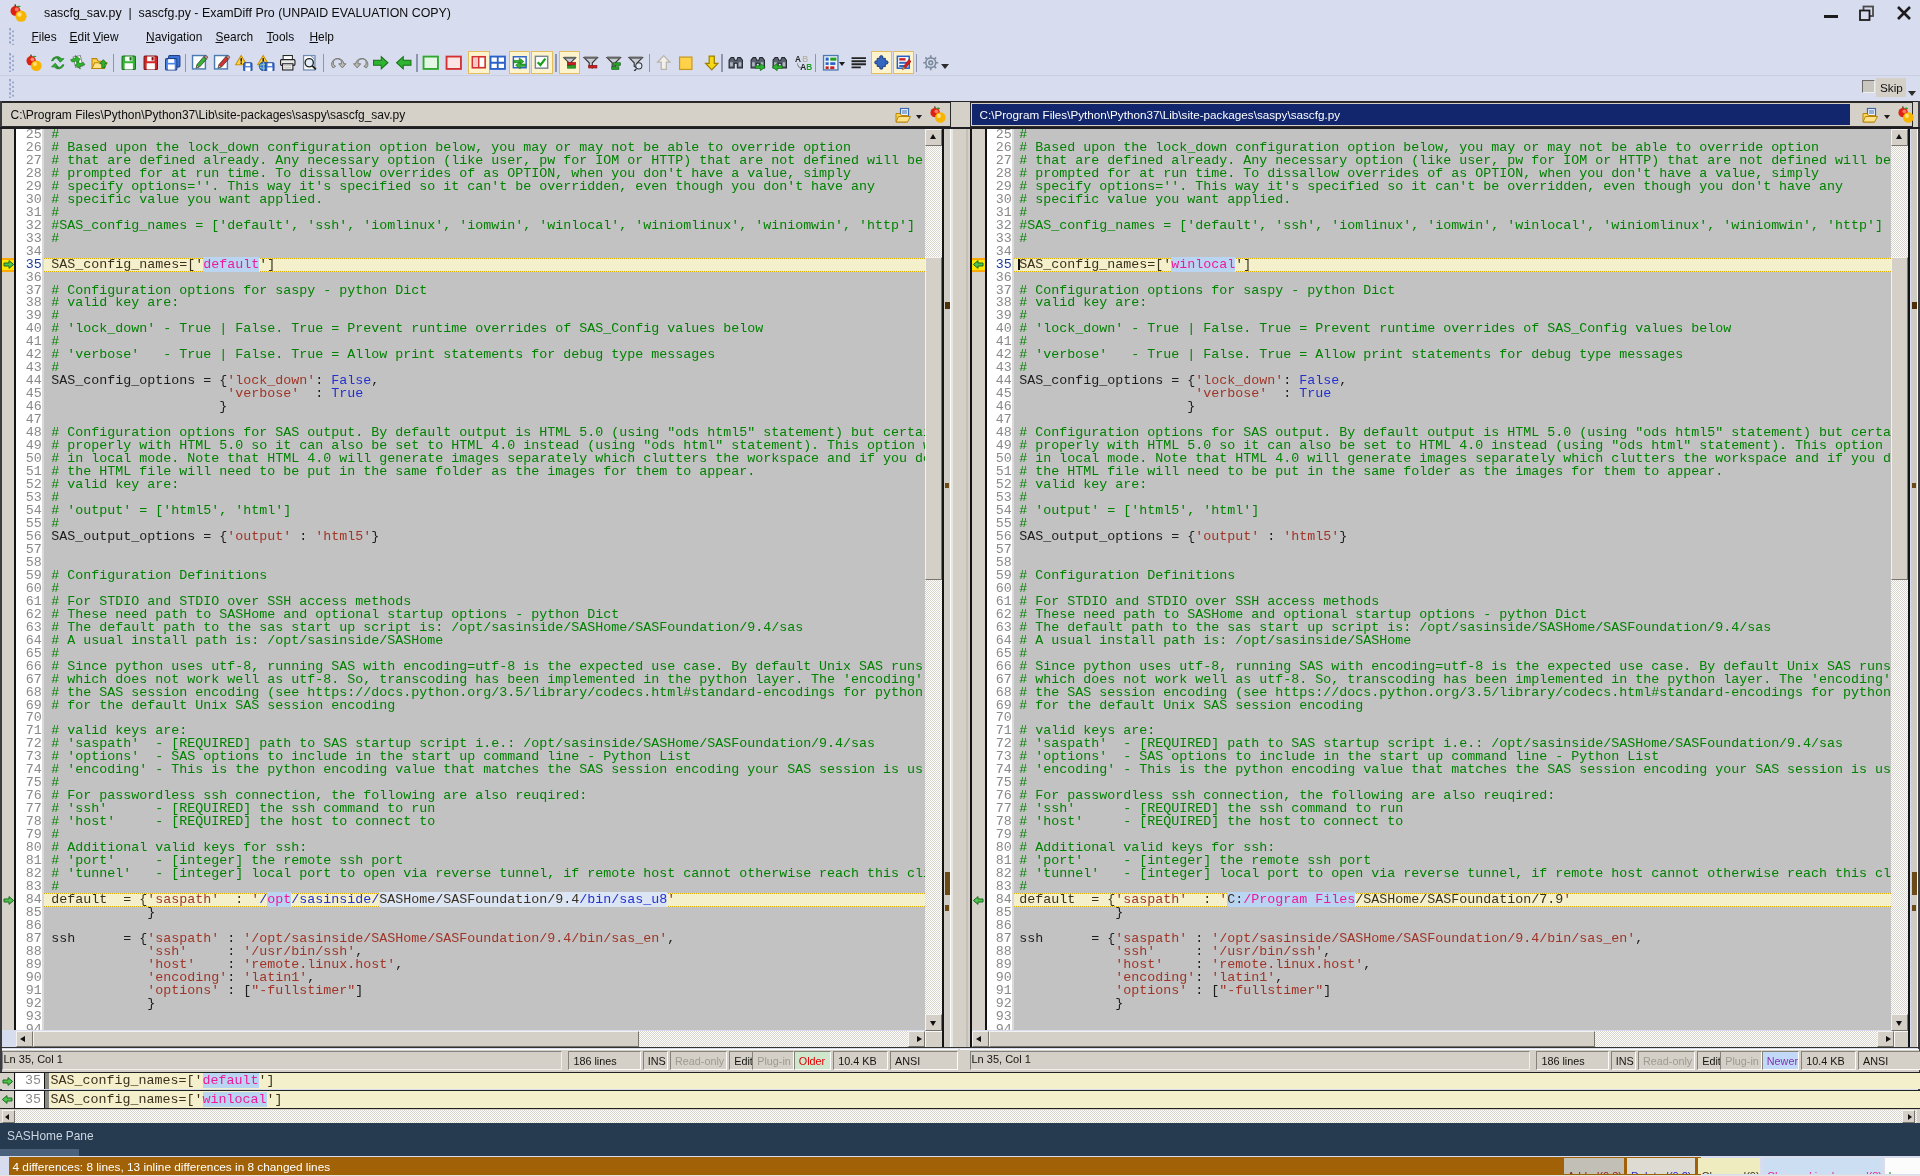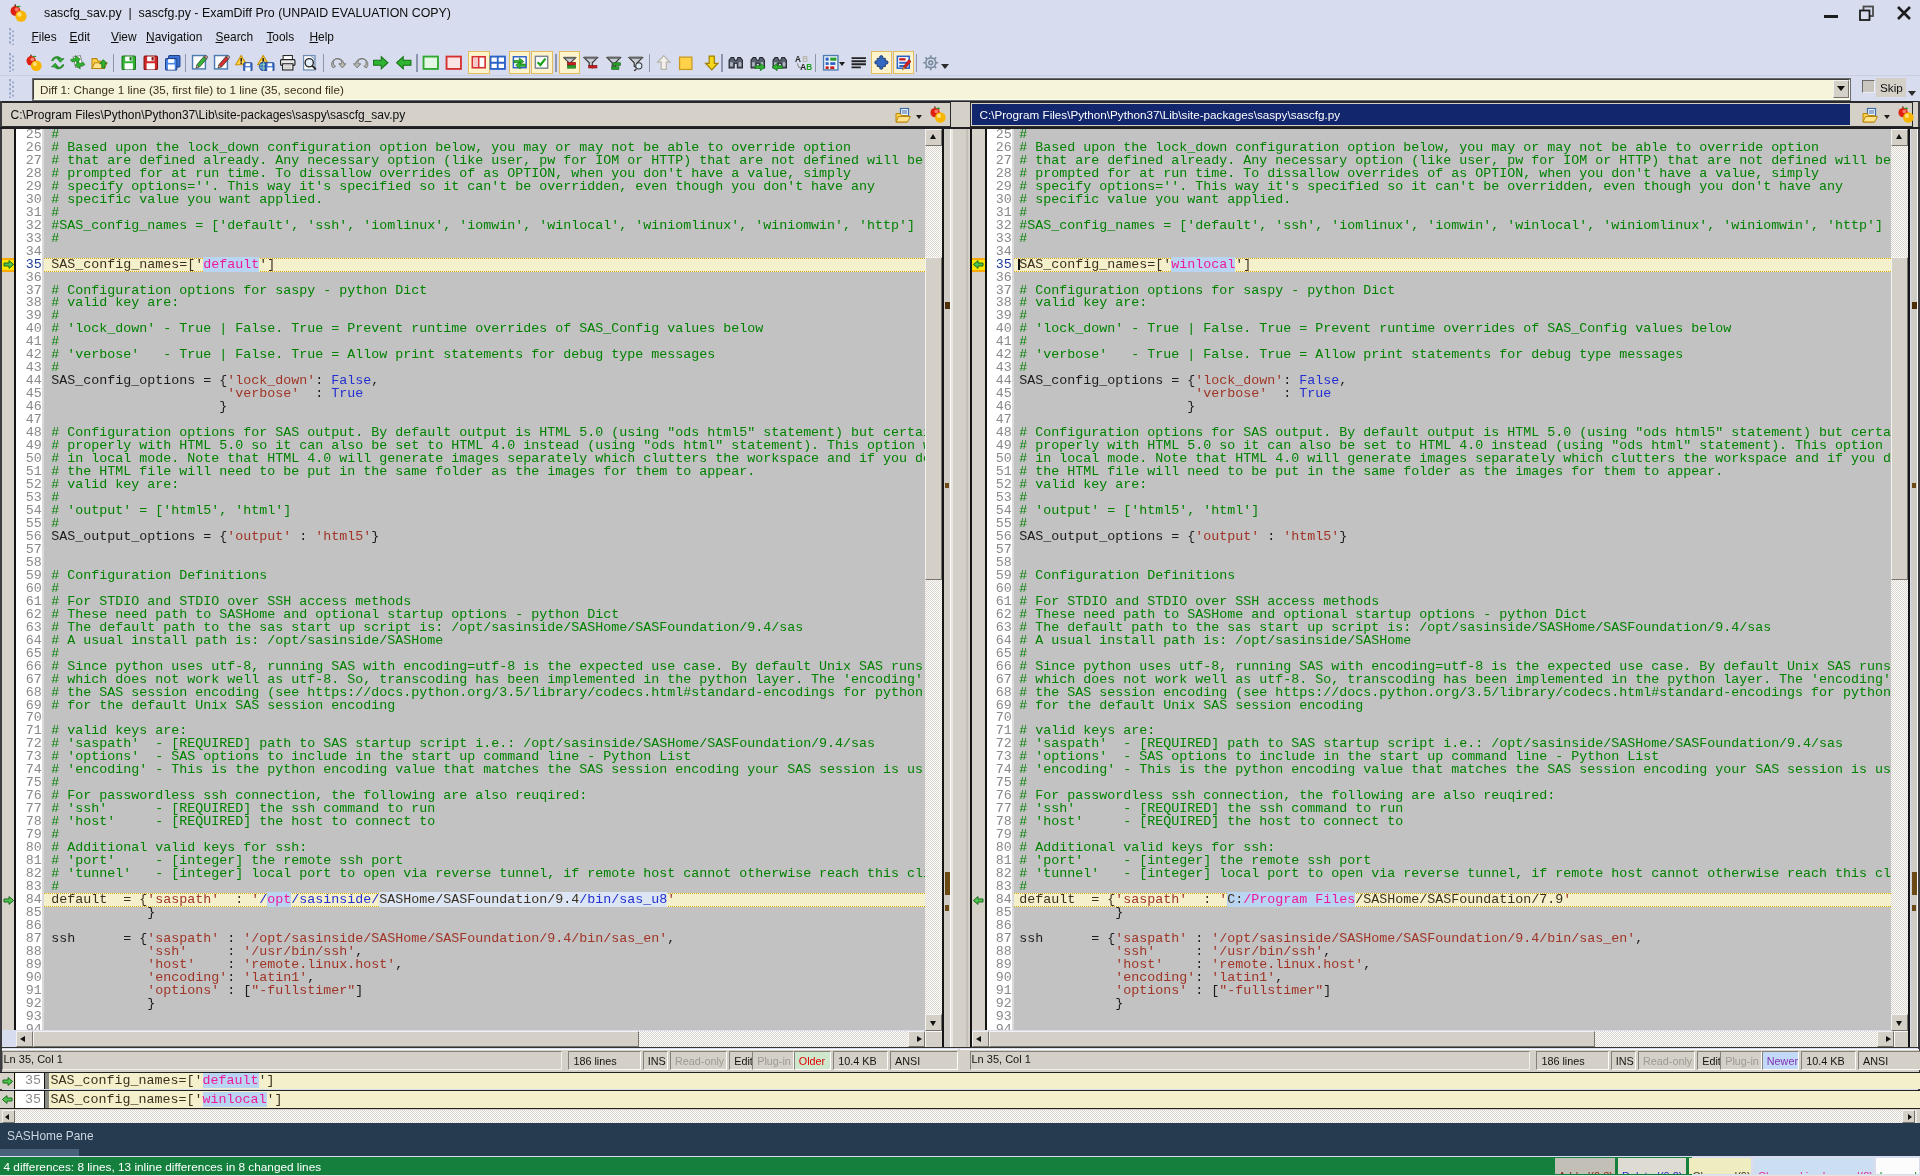"View" div.ab { left: 111px -> 93px }
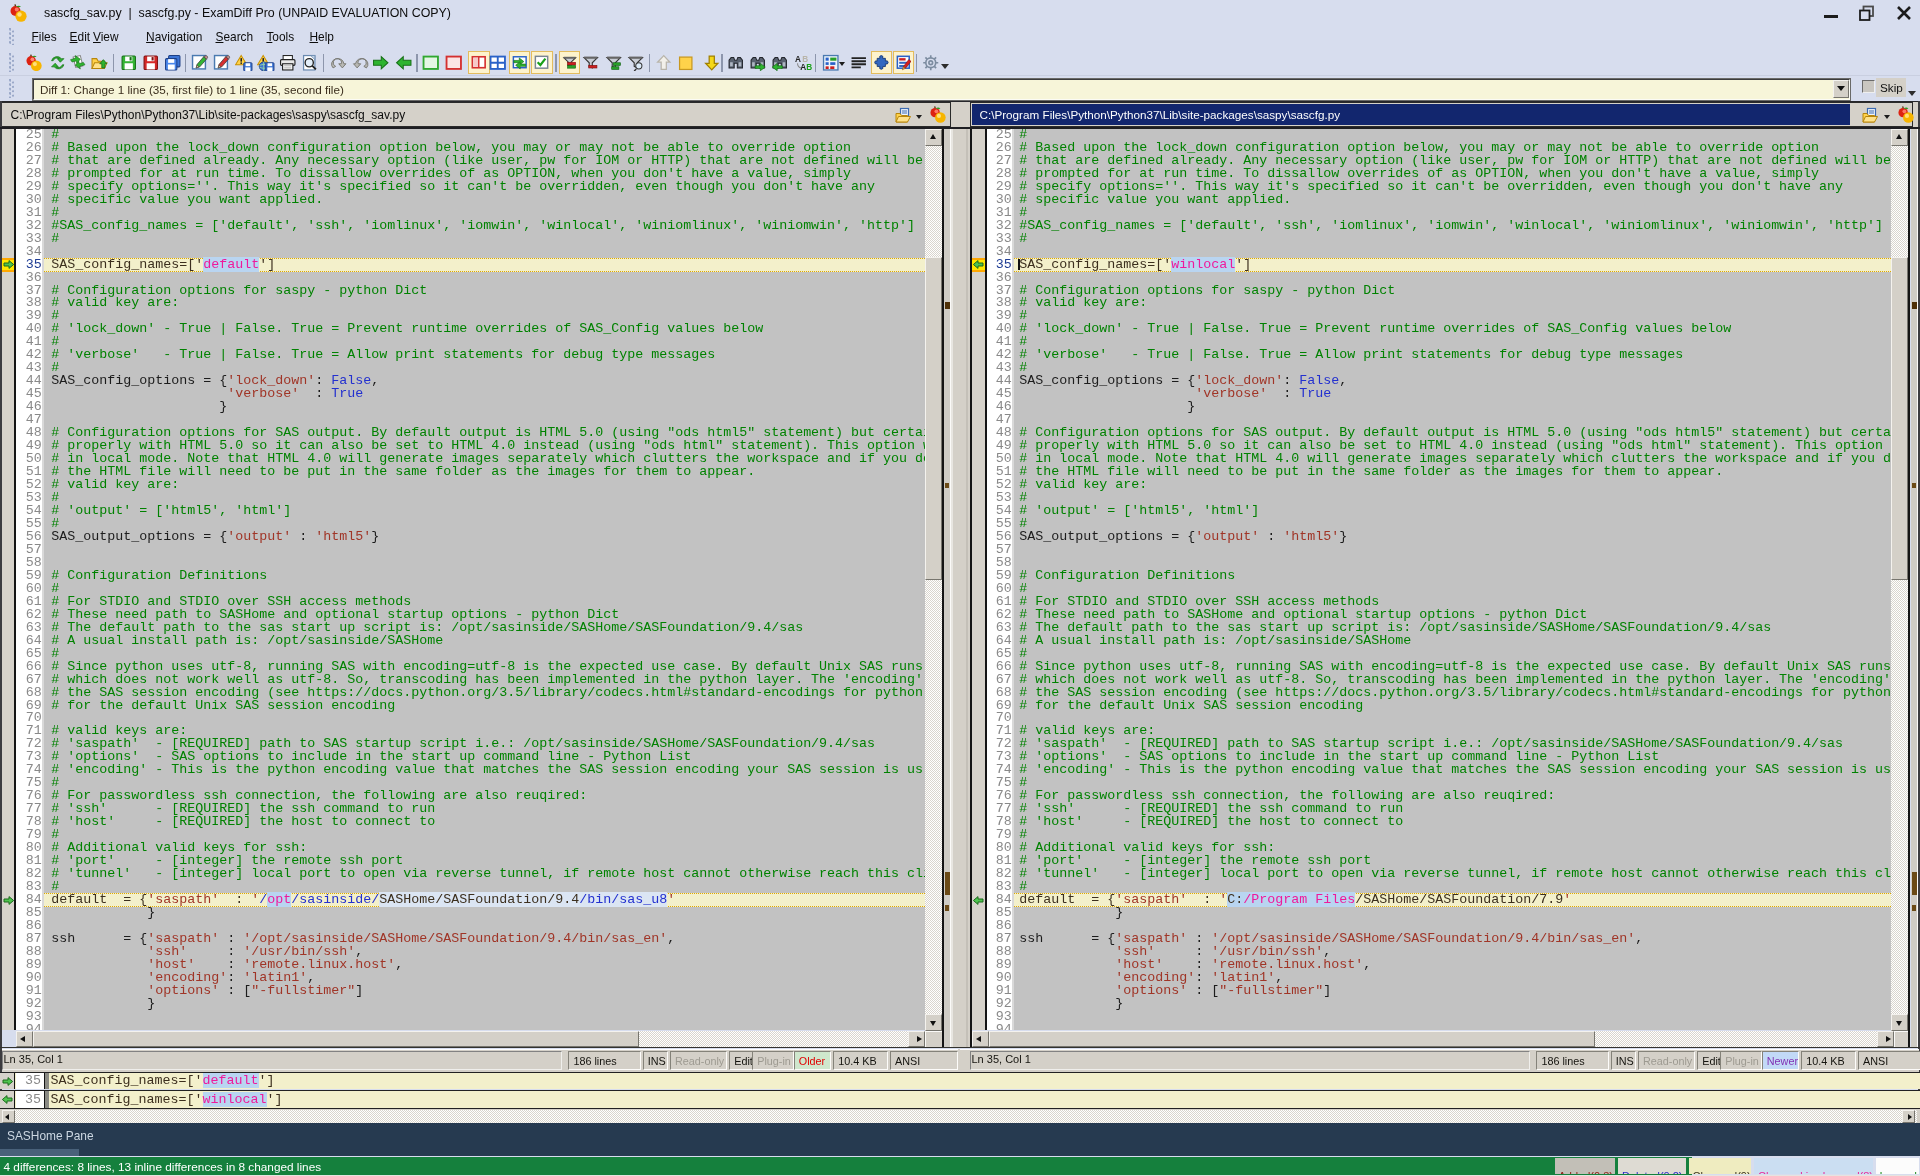"Diff 1: Change 1 line" div.ab { html: <div> <div>Diff 1: Change 1 line (35, first file) to 1 line (35, second file)</div> <div> <div></div> </div> </div> -> none }
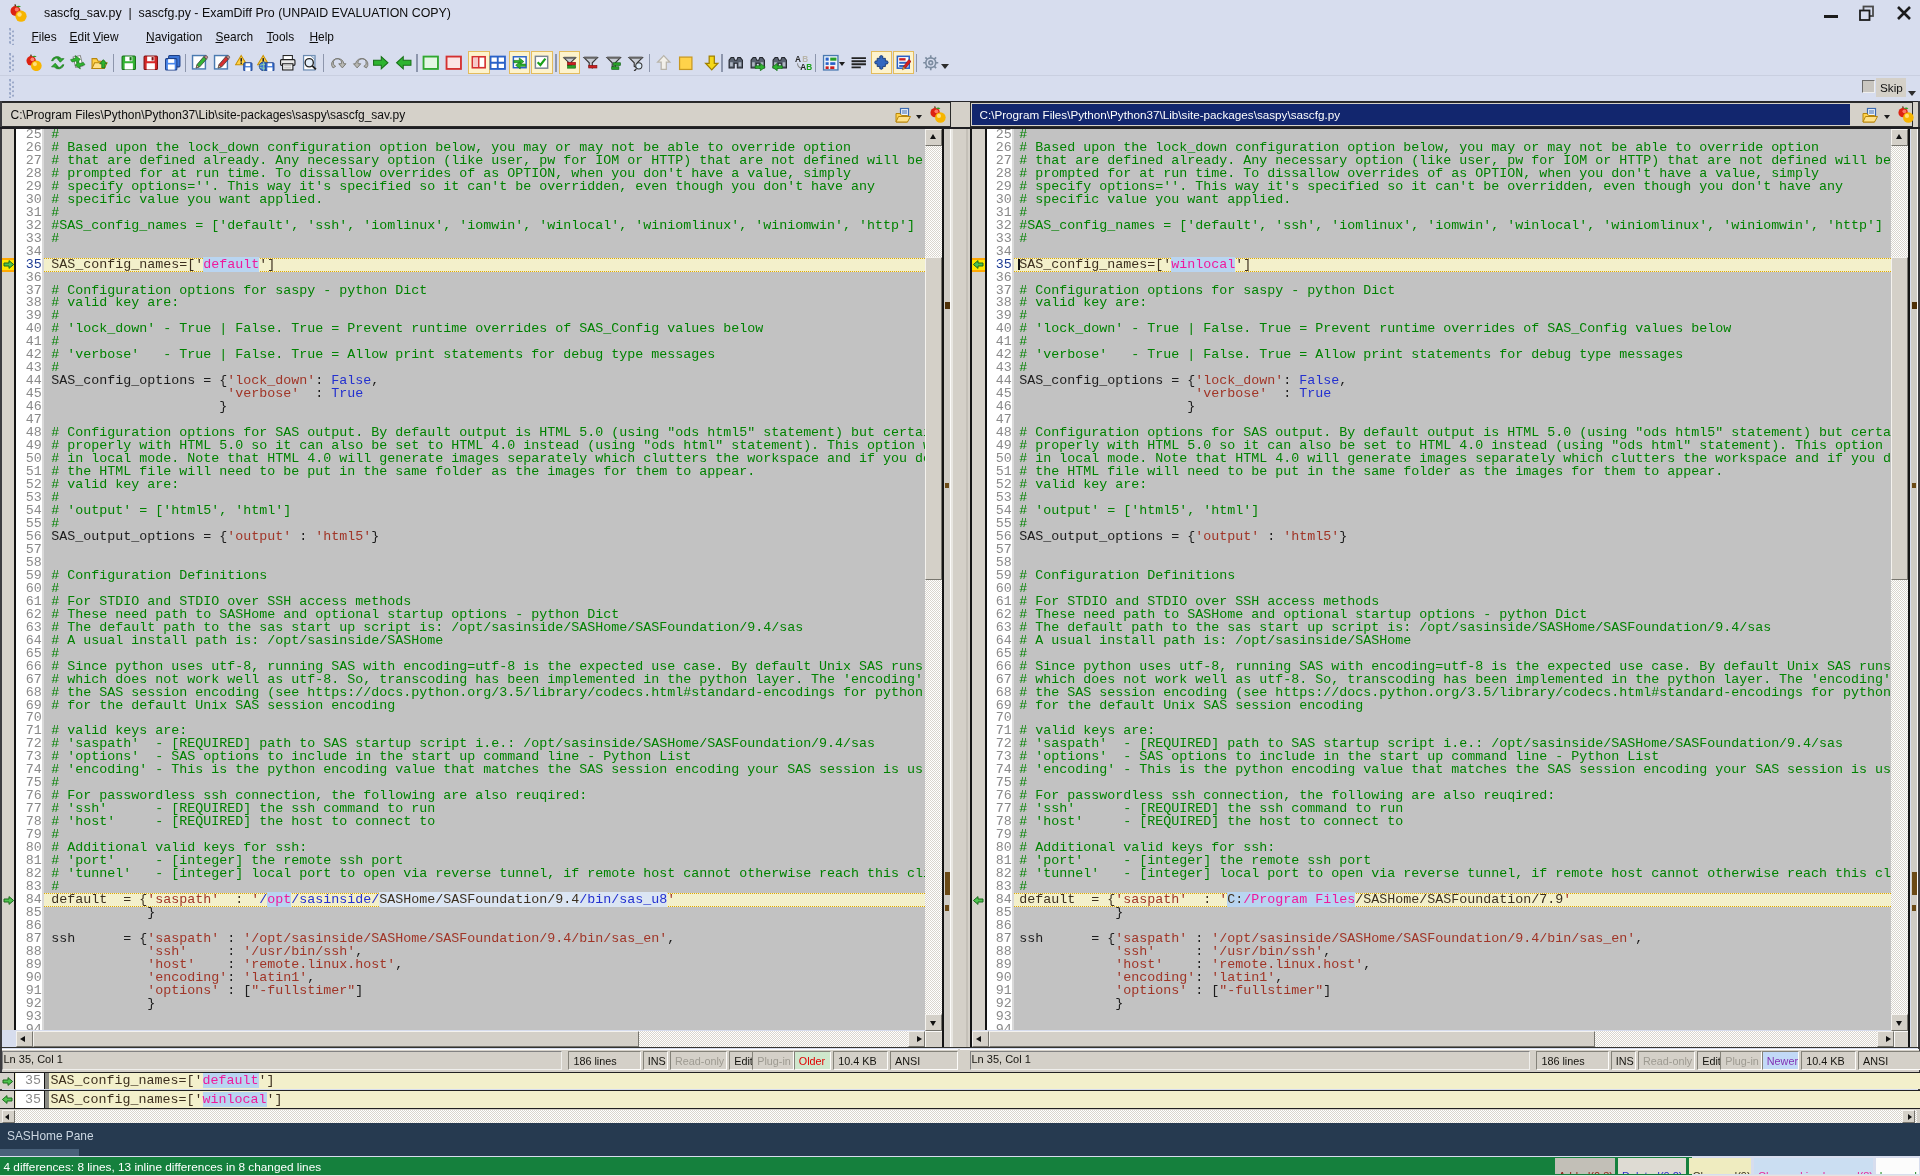"4 differences: 8 lines, 13" div.ab { background: #15803d -> #a16207; left: 0 -> 9px }
